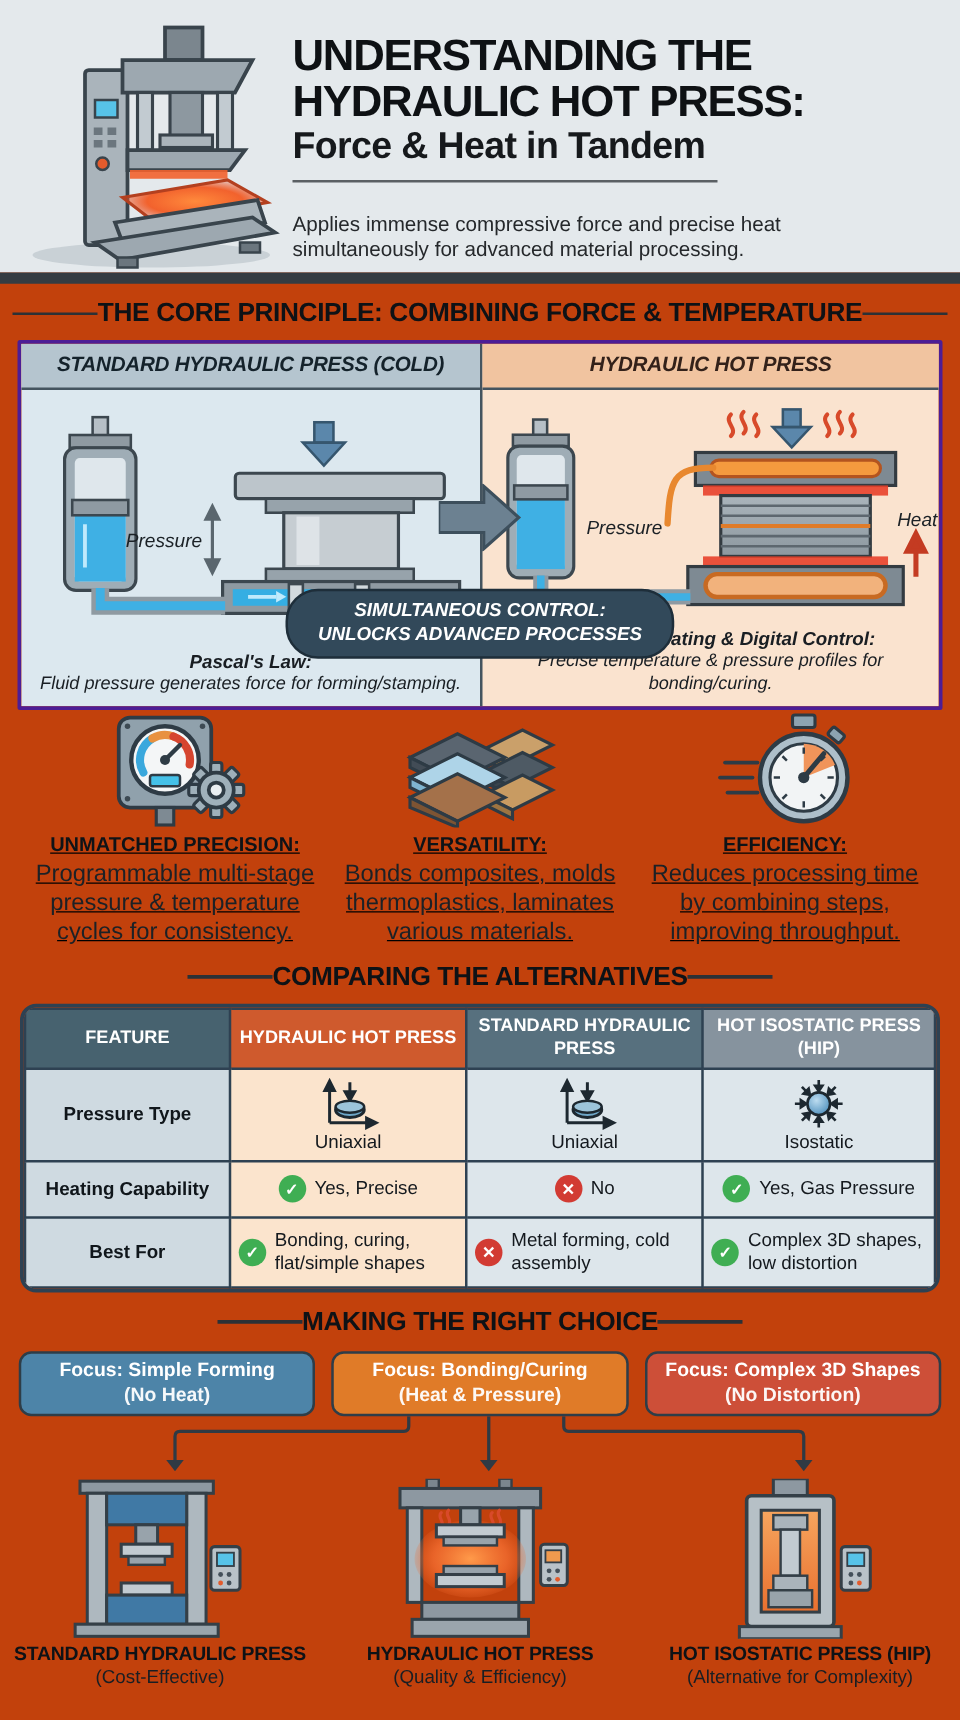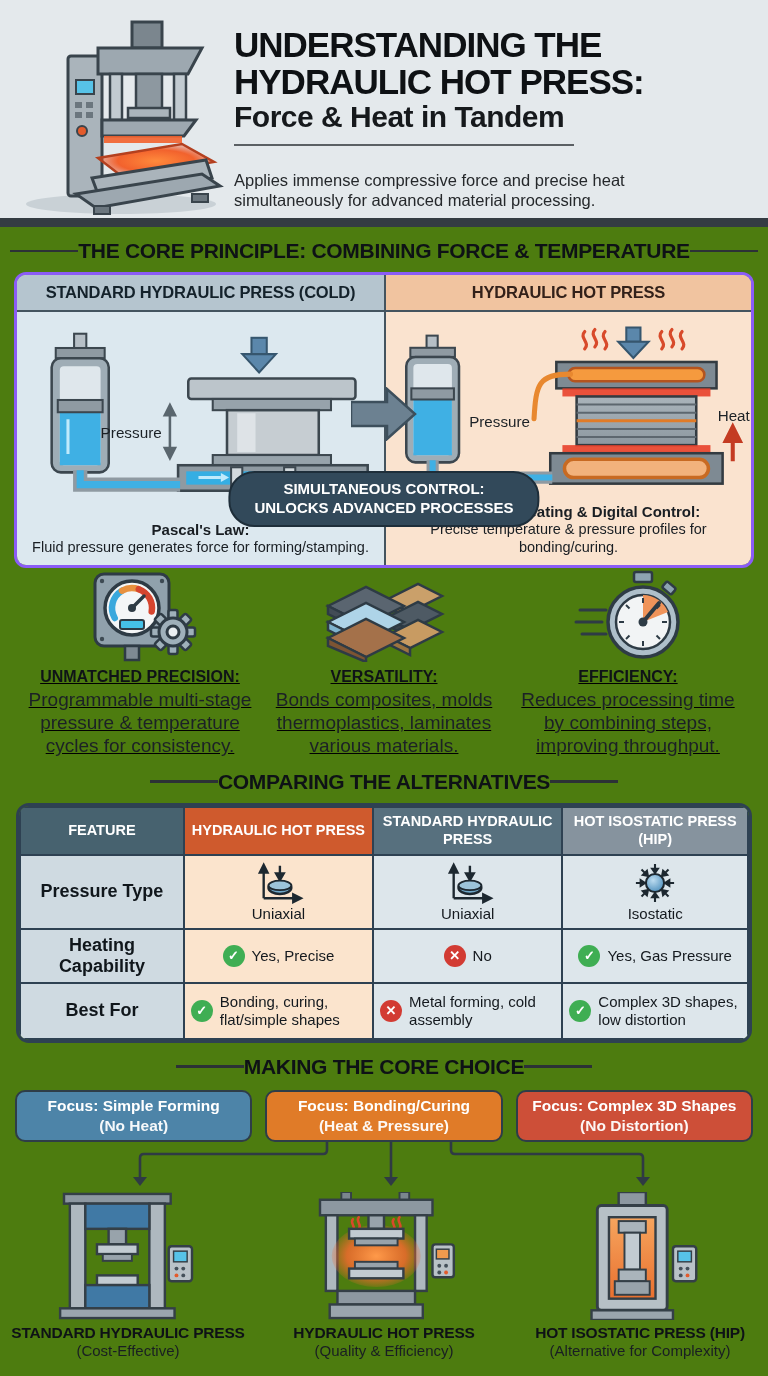"UNDERSTANDING THE" .page { background: #4d7c0f -> #c2410c }
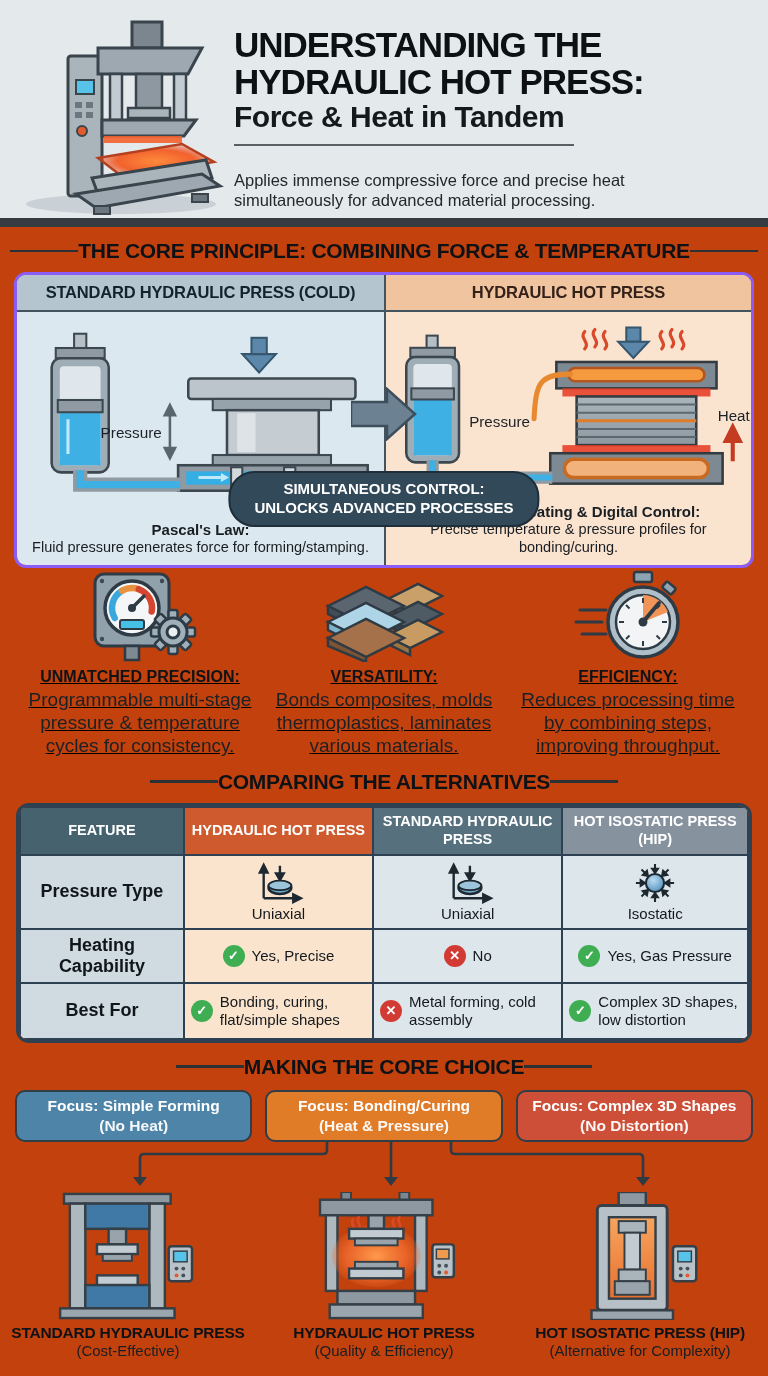"STANDARD HYDRAULIC PRESS (COLD)" .duo { border: 3px solid #8b5cf6 -> 3px solid #4c1d95; border-radius: 12px -> 2px; font-style: none -> italic }
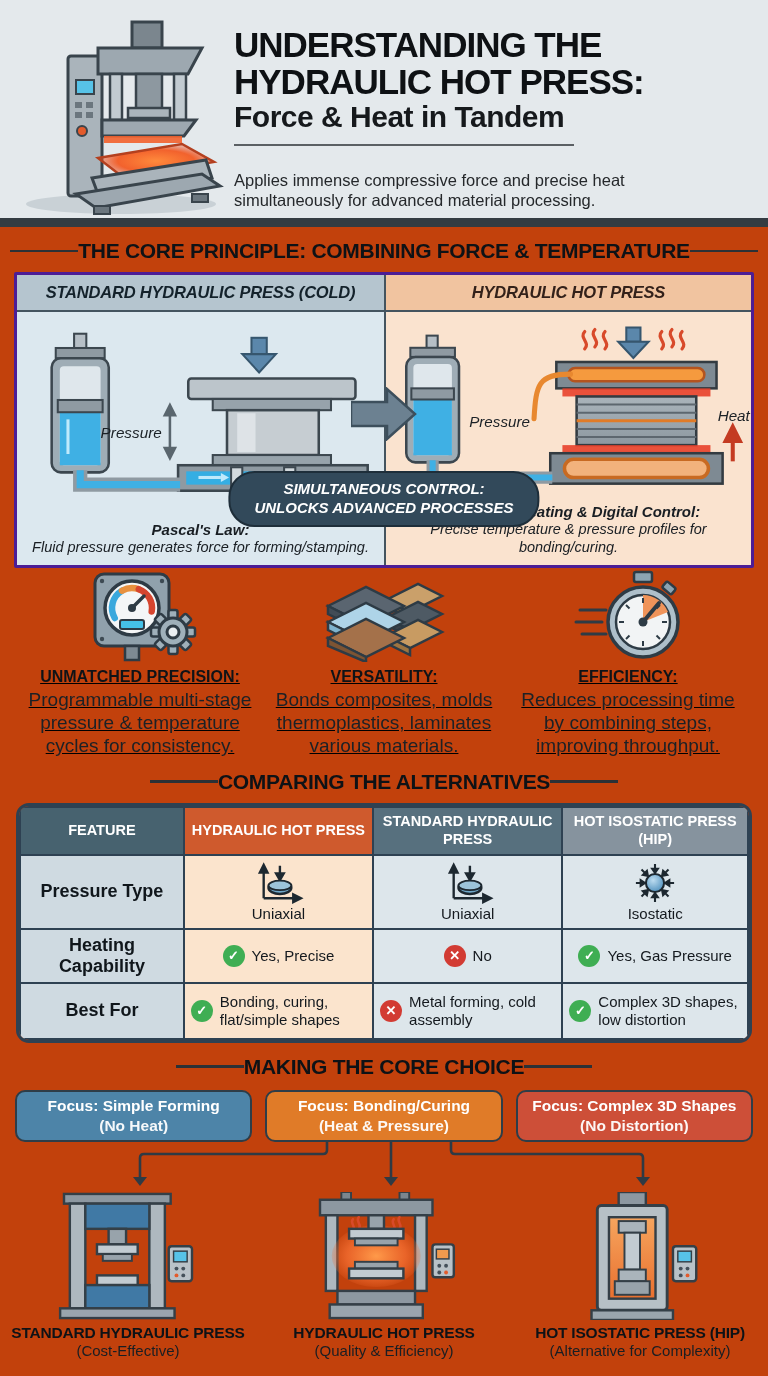"Pressure Type" td.feature { font-size: 18px -> 15px }
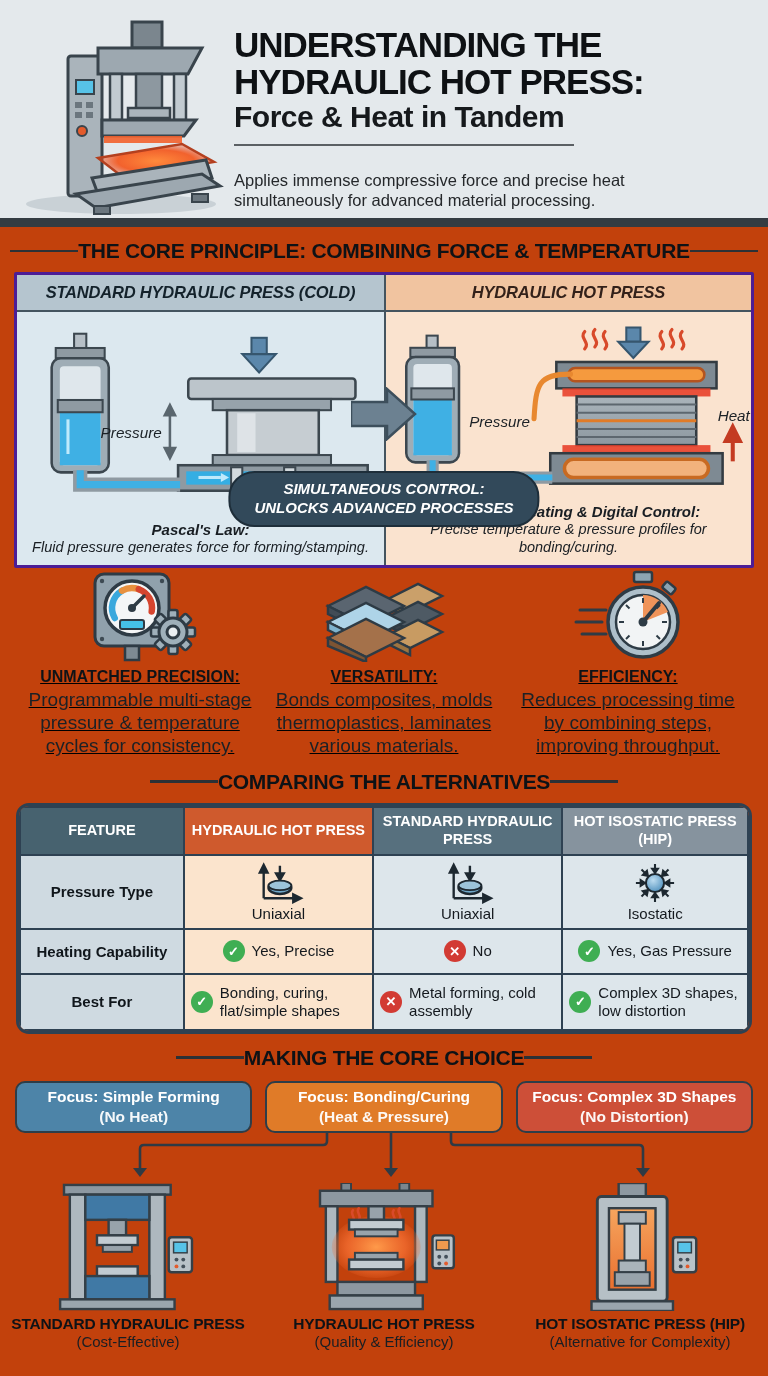"MAKING THE CORE CHOICE" h2 { text: CORE -> RIGHT }
